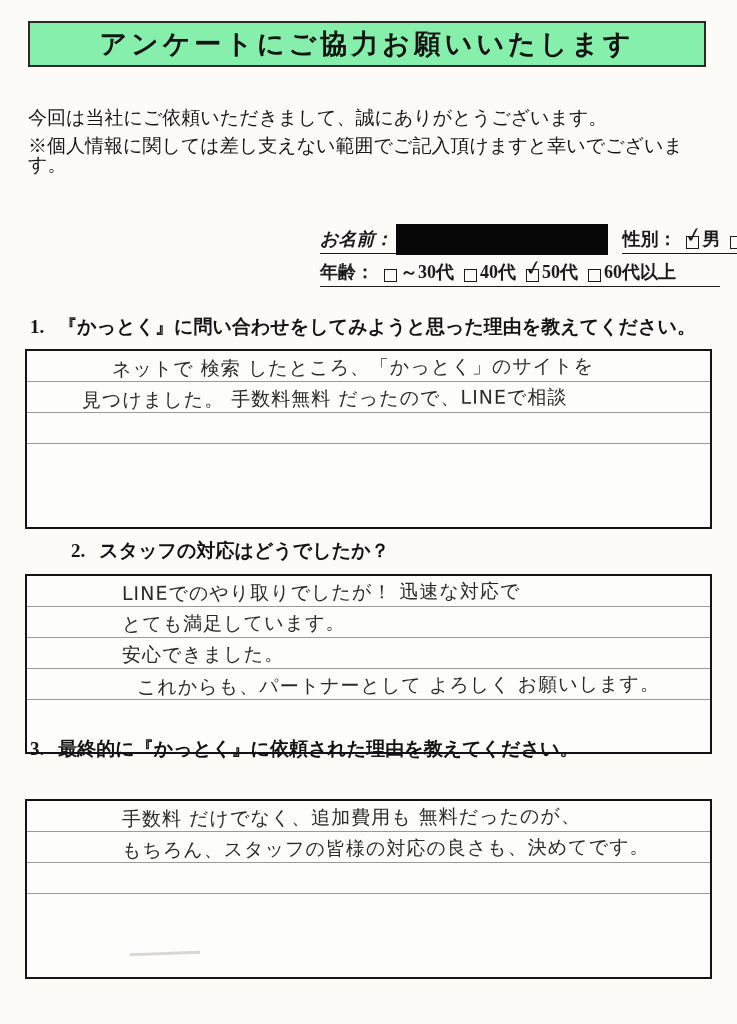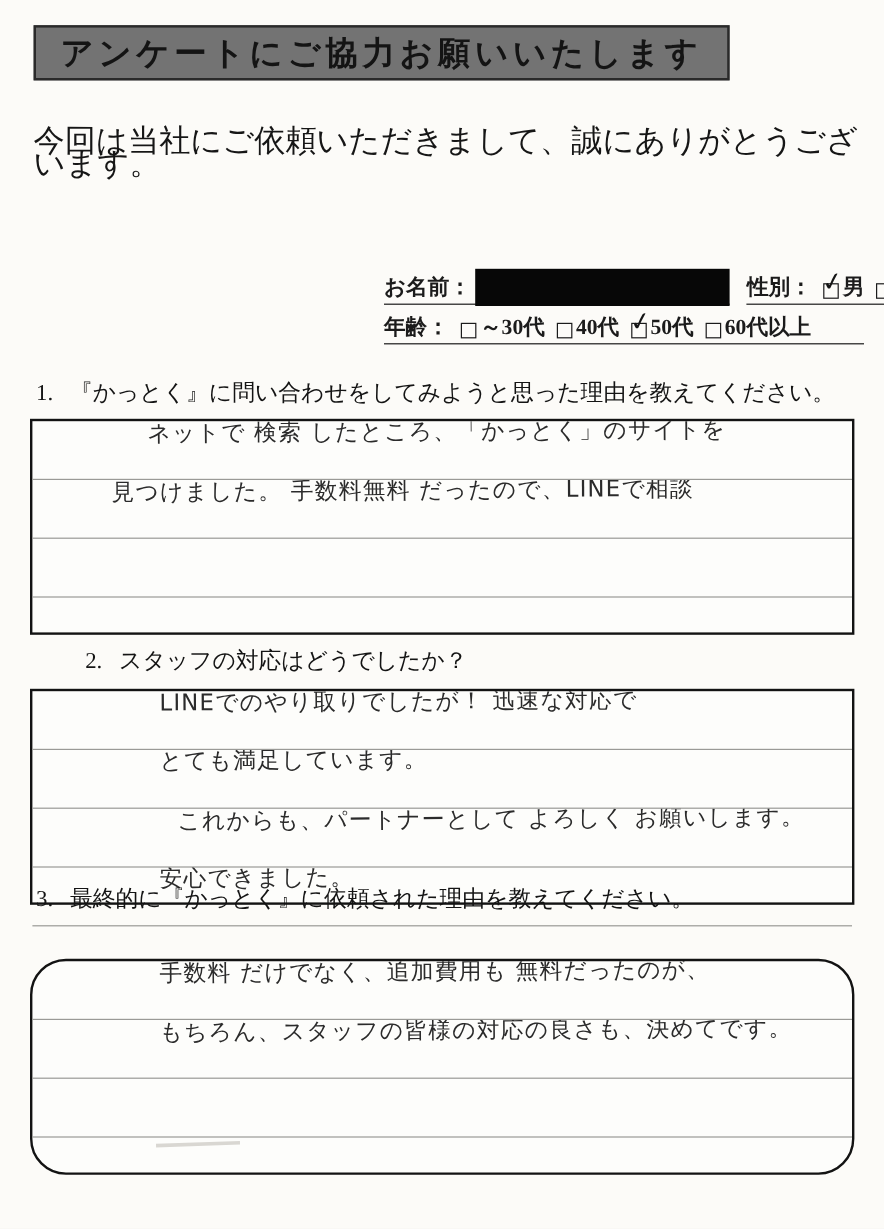"アンケートにご協力お願いいたします" .title-box { background: #737373 -> #86efac; width: 580px -> 678px }
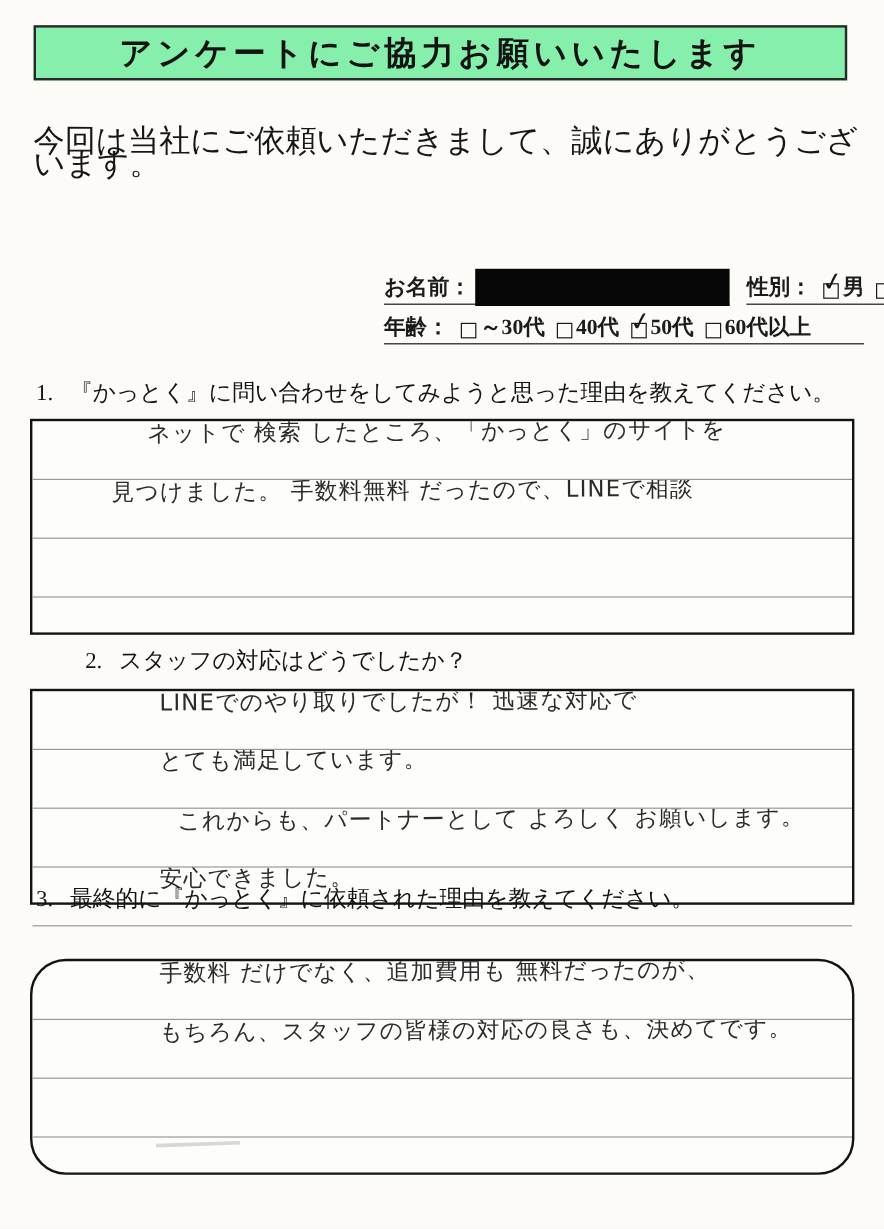"今回は当社にご依頼いただきまして、誠にありがとうございます。" .intro p { font-size: 26px -> 19px }
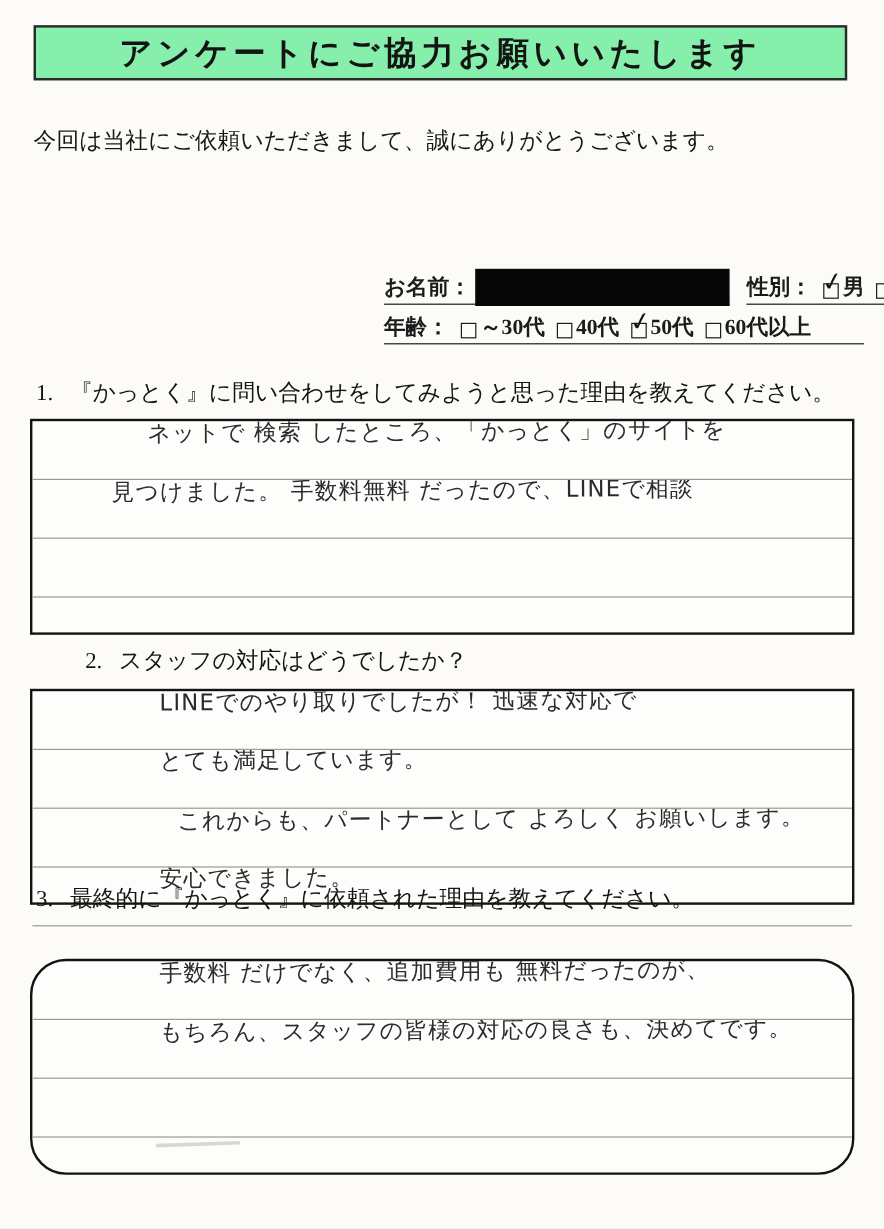"※個人情報に関しては差し支えない範囲でご記入頂けますと幸いでございます。" p { html: none -> <p>※個人情報に関しては差し支えない範囲でご記入頂けますと幸いでございます。</p> }
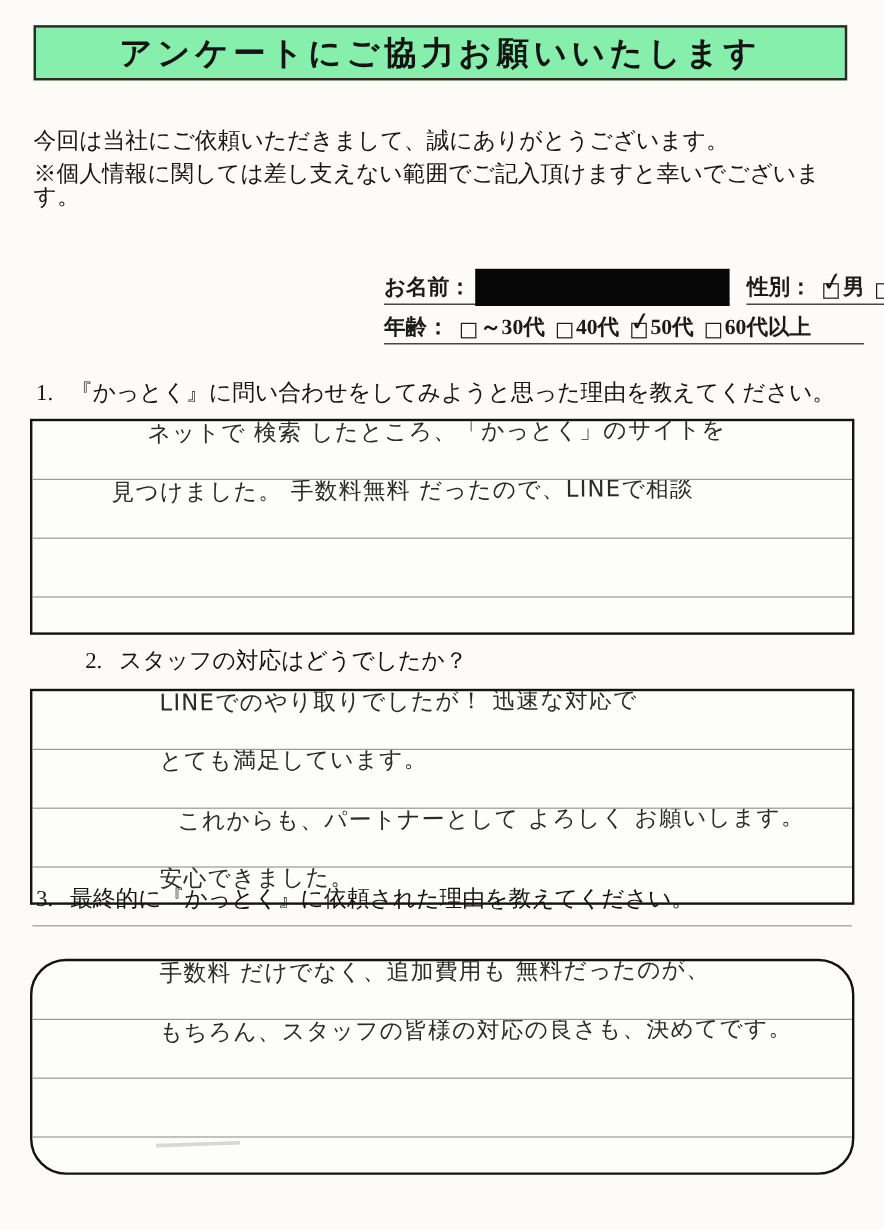"お名前：" .grp.nameg { font-style: none -> italic }
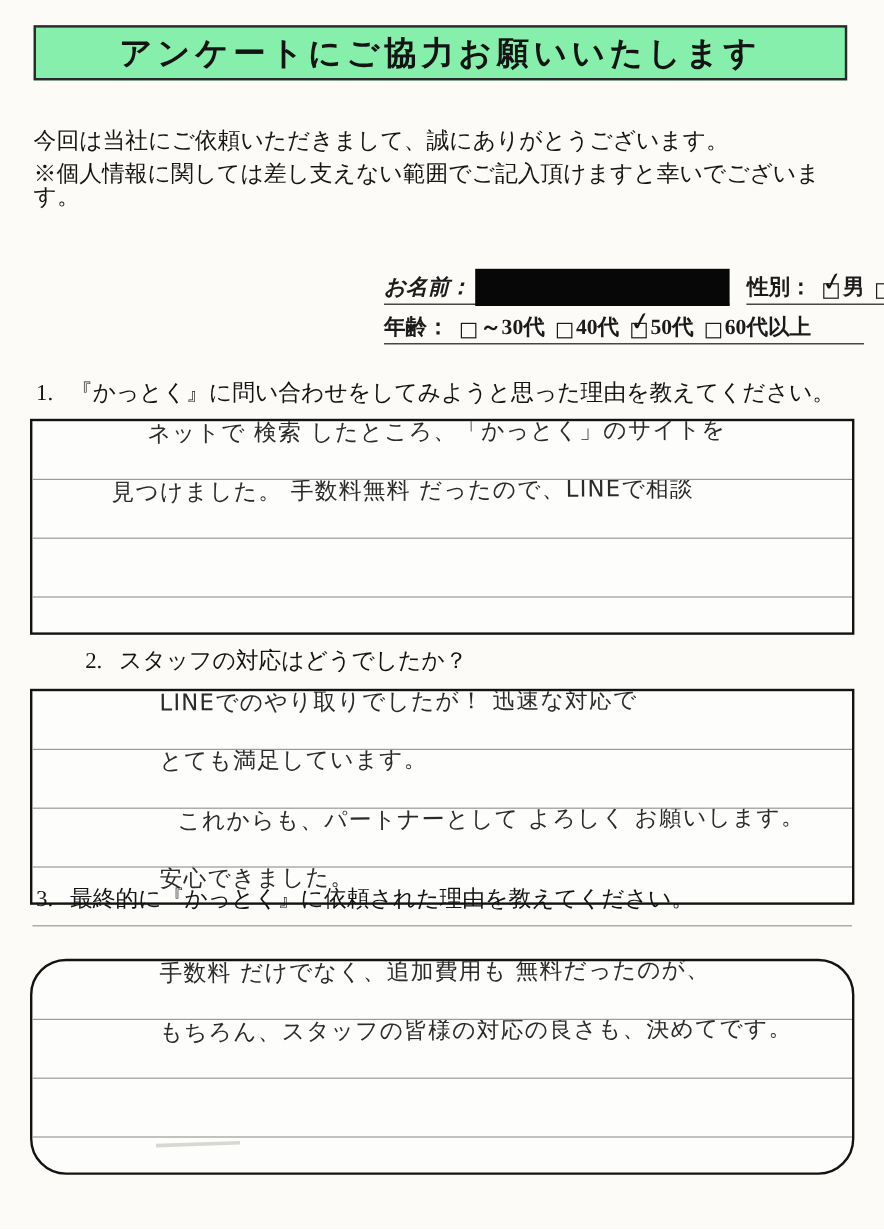"1. 『かっとく』に問い合わせをしてみようと思った理由を教えてください。" .qlabel { font-weight: 400 -> 700 }
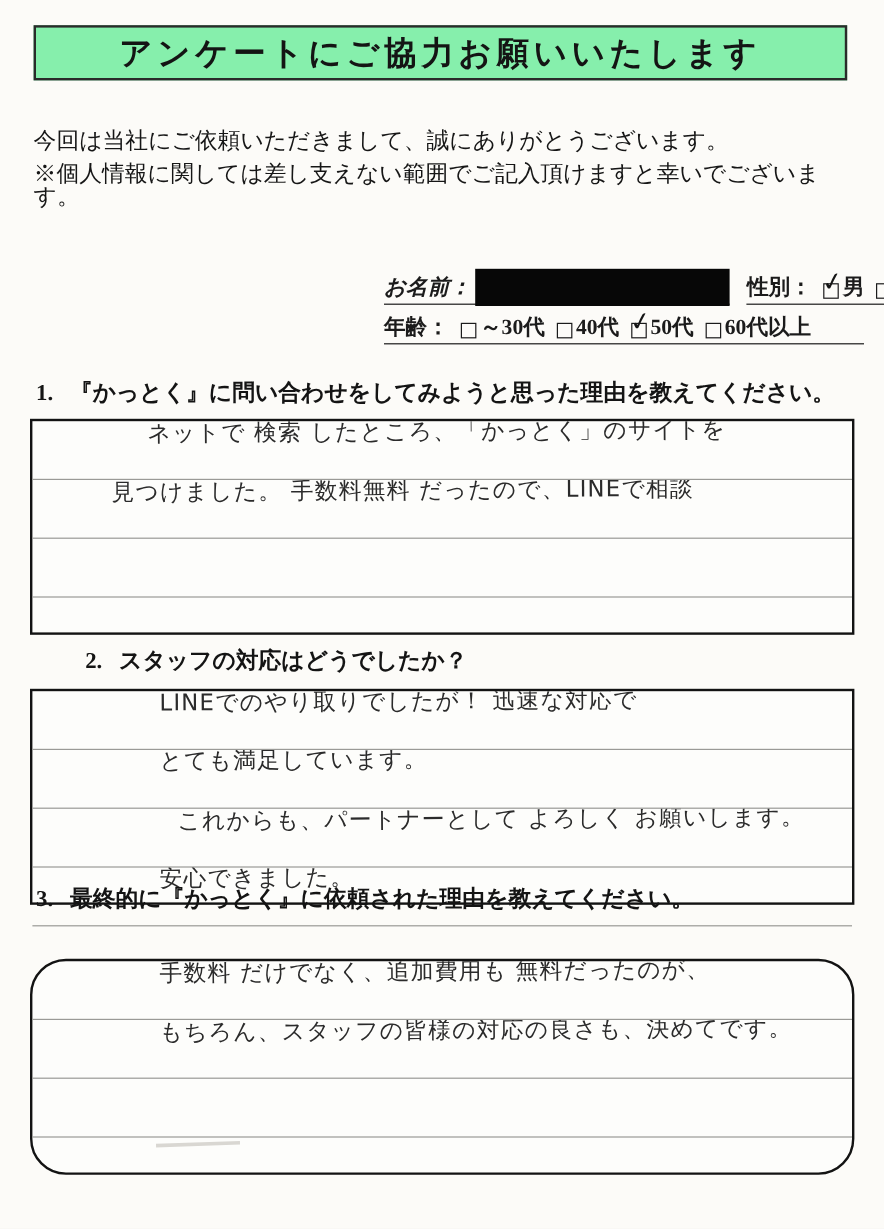"ネットで 検索 したところ、「かっとく」のサイトを" .ansrow { align-items: none -> flex-end; height: 49px -> 31px; padding-left: 11px -> none }
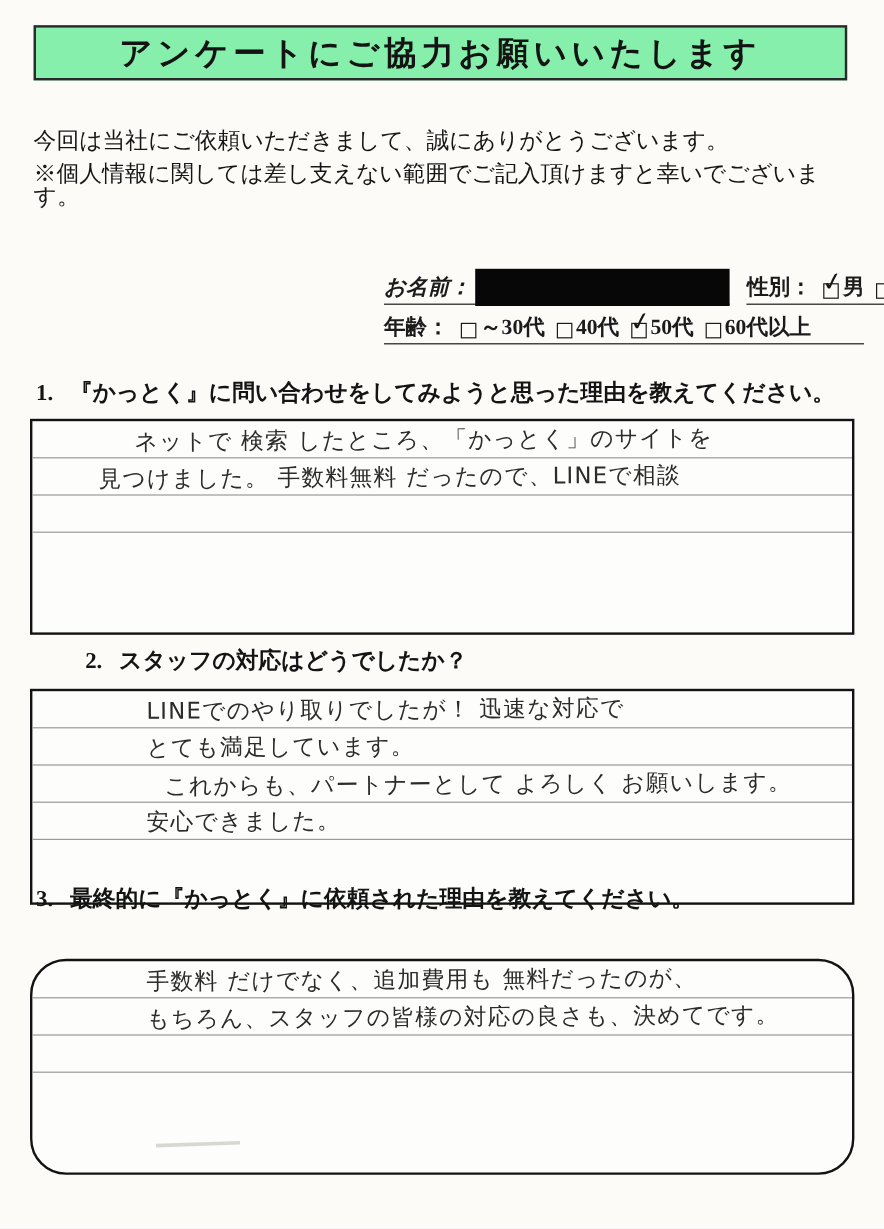"これからも、パートナーとして よろしく お願いします。" div.ansrow { order: before "安心できました。" -> after "安心できました。" }
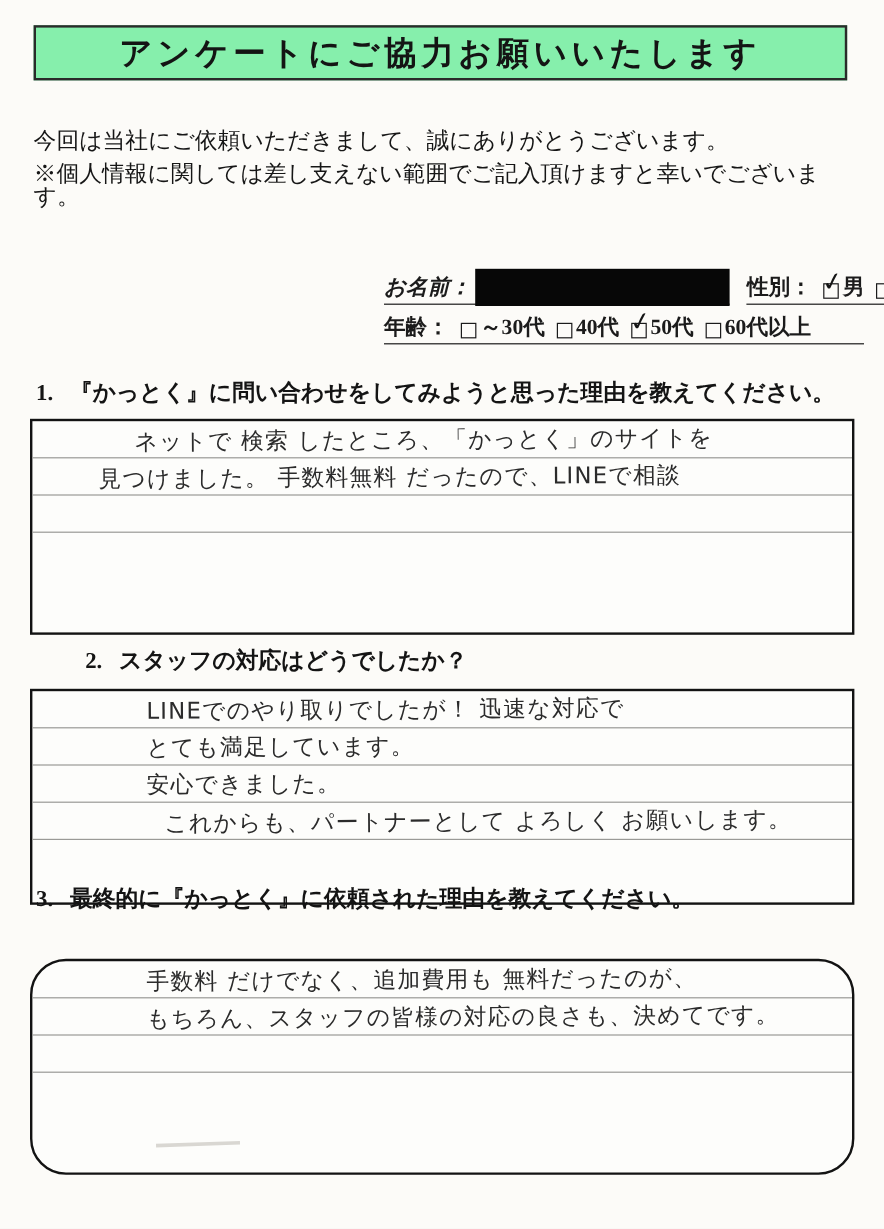"手数料 だけでなく、追加費用も 無料だったのが、" .b3 { border-radius: 30px -> none }
